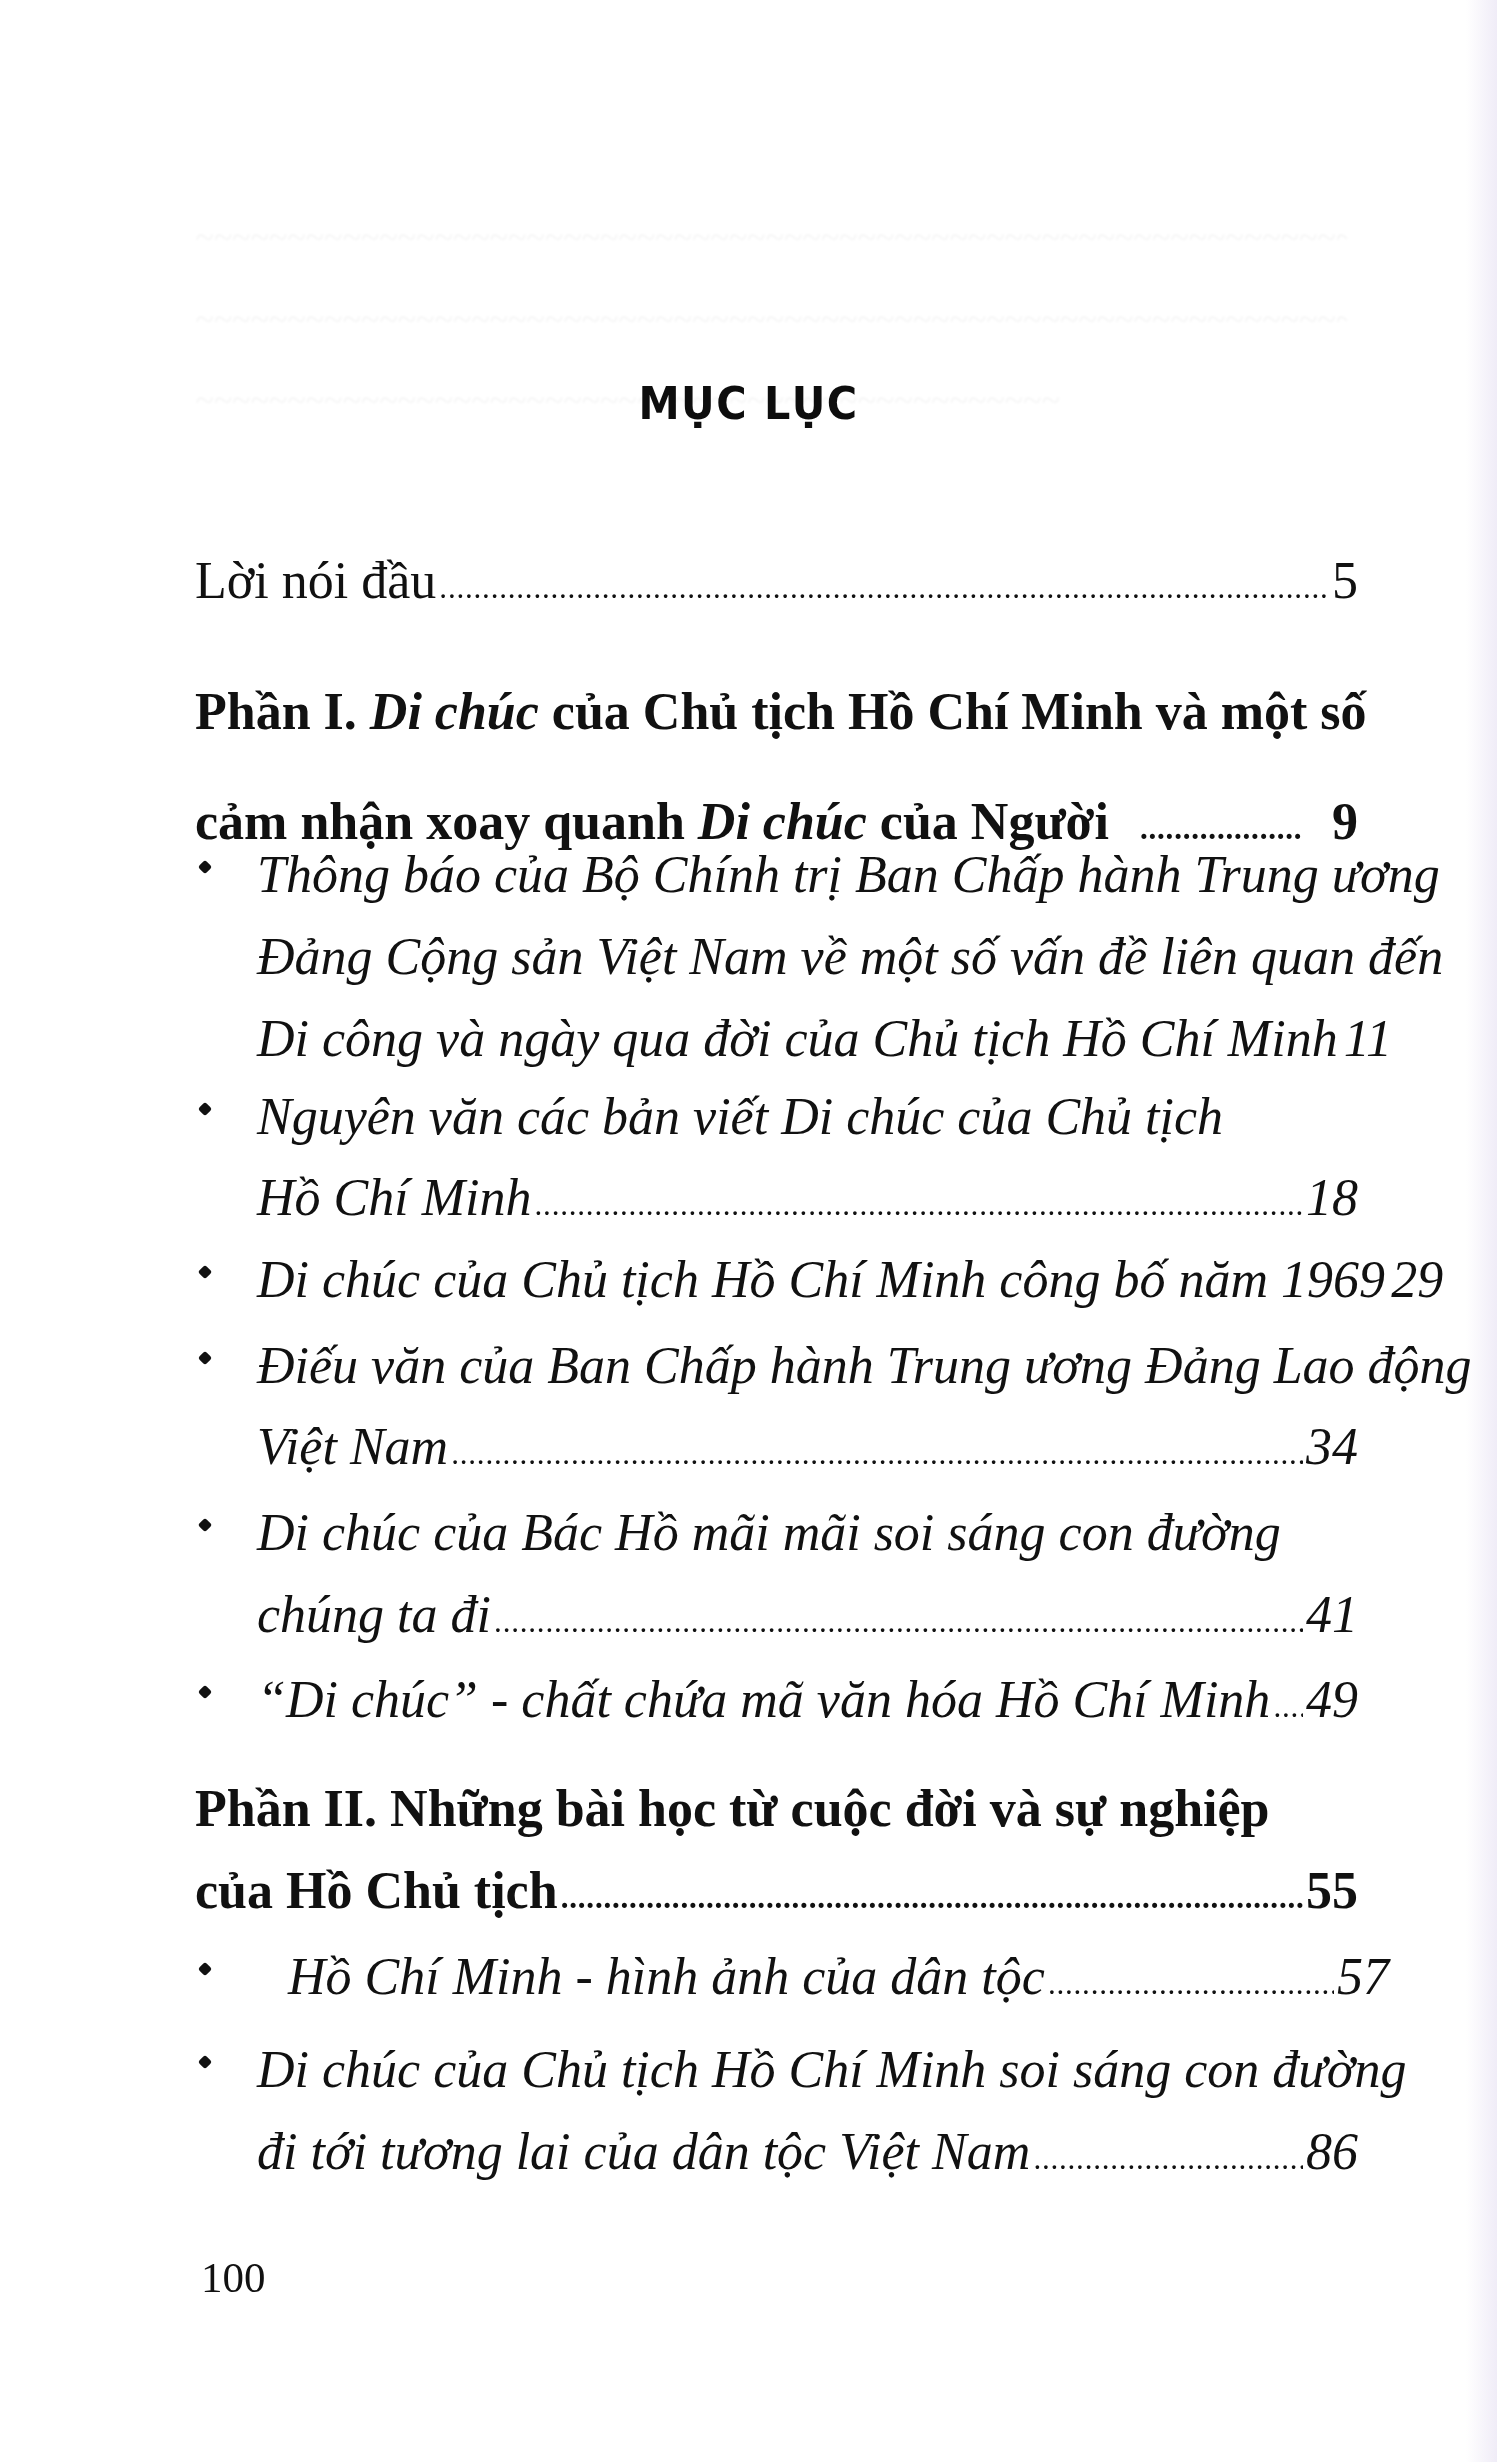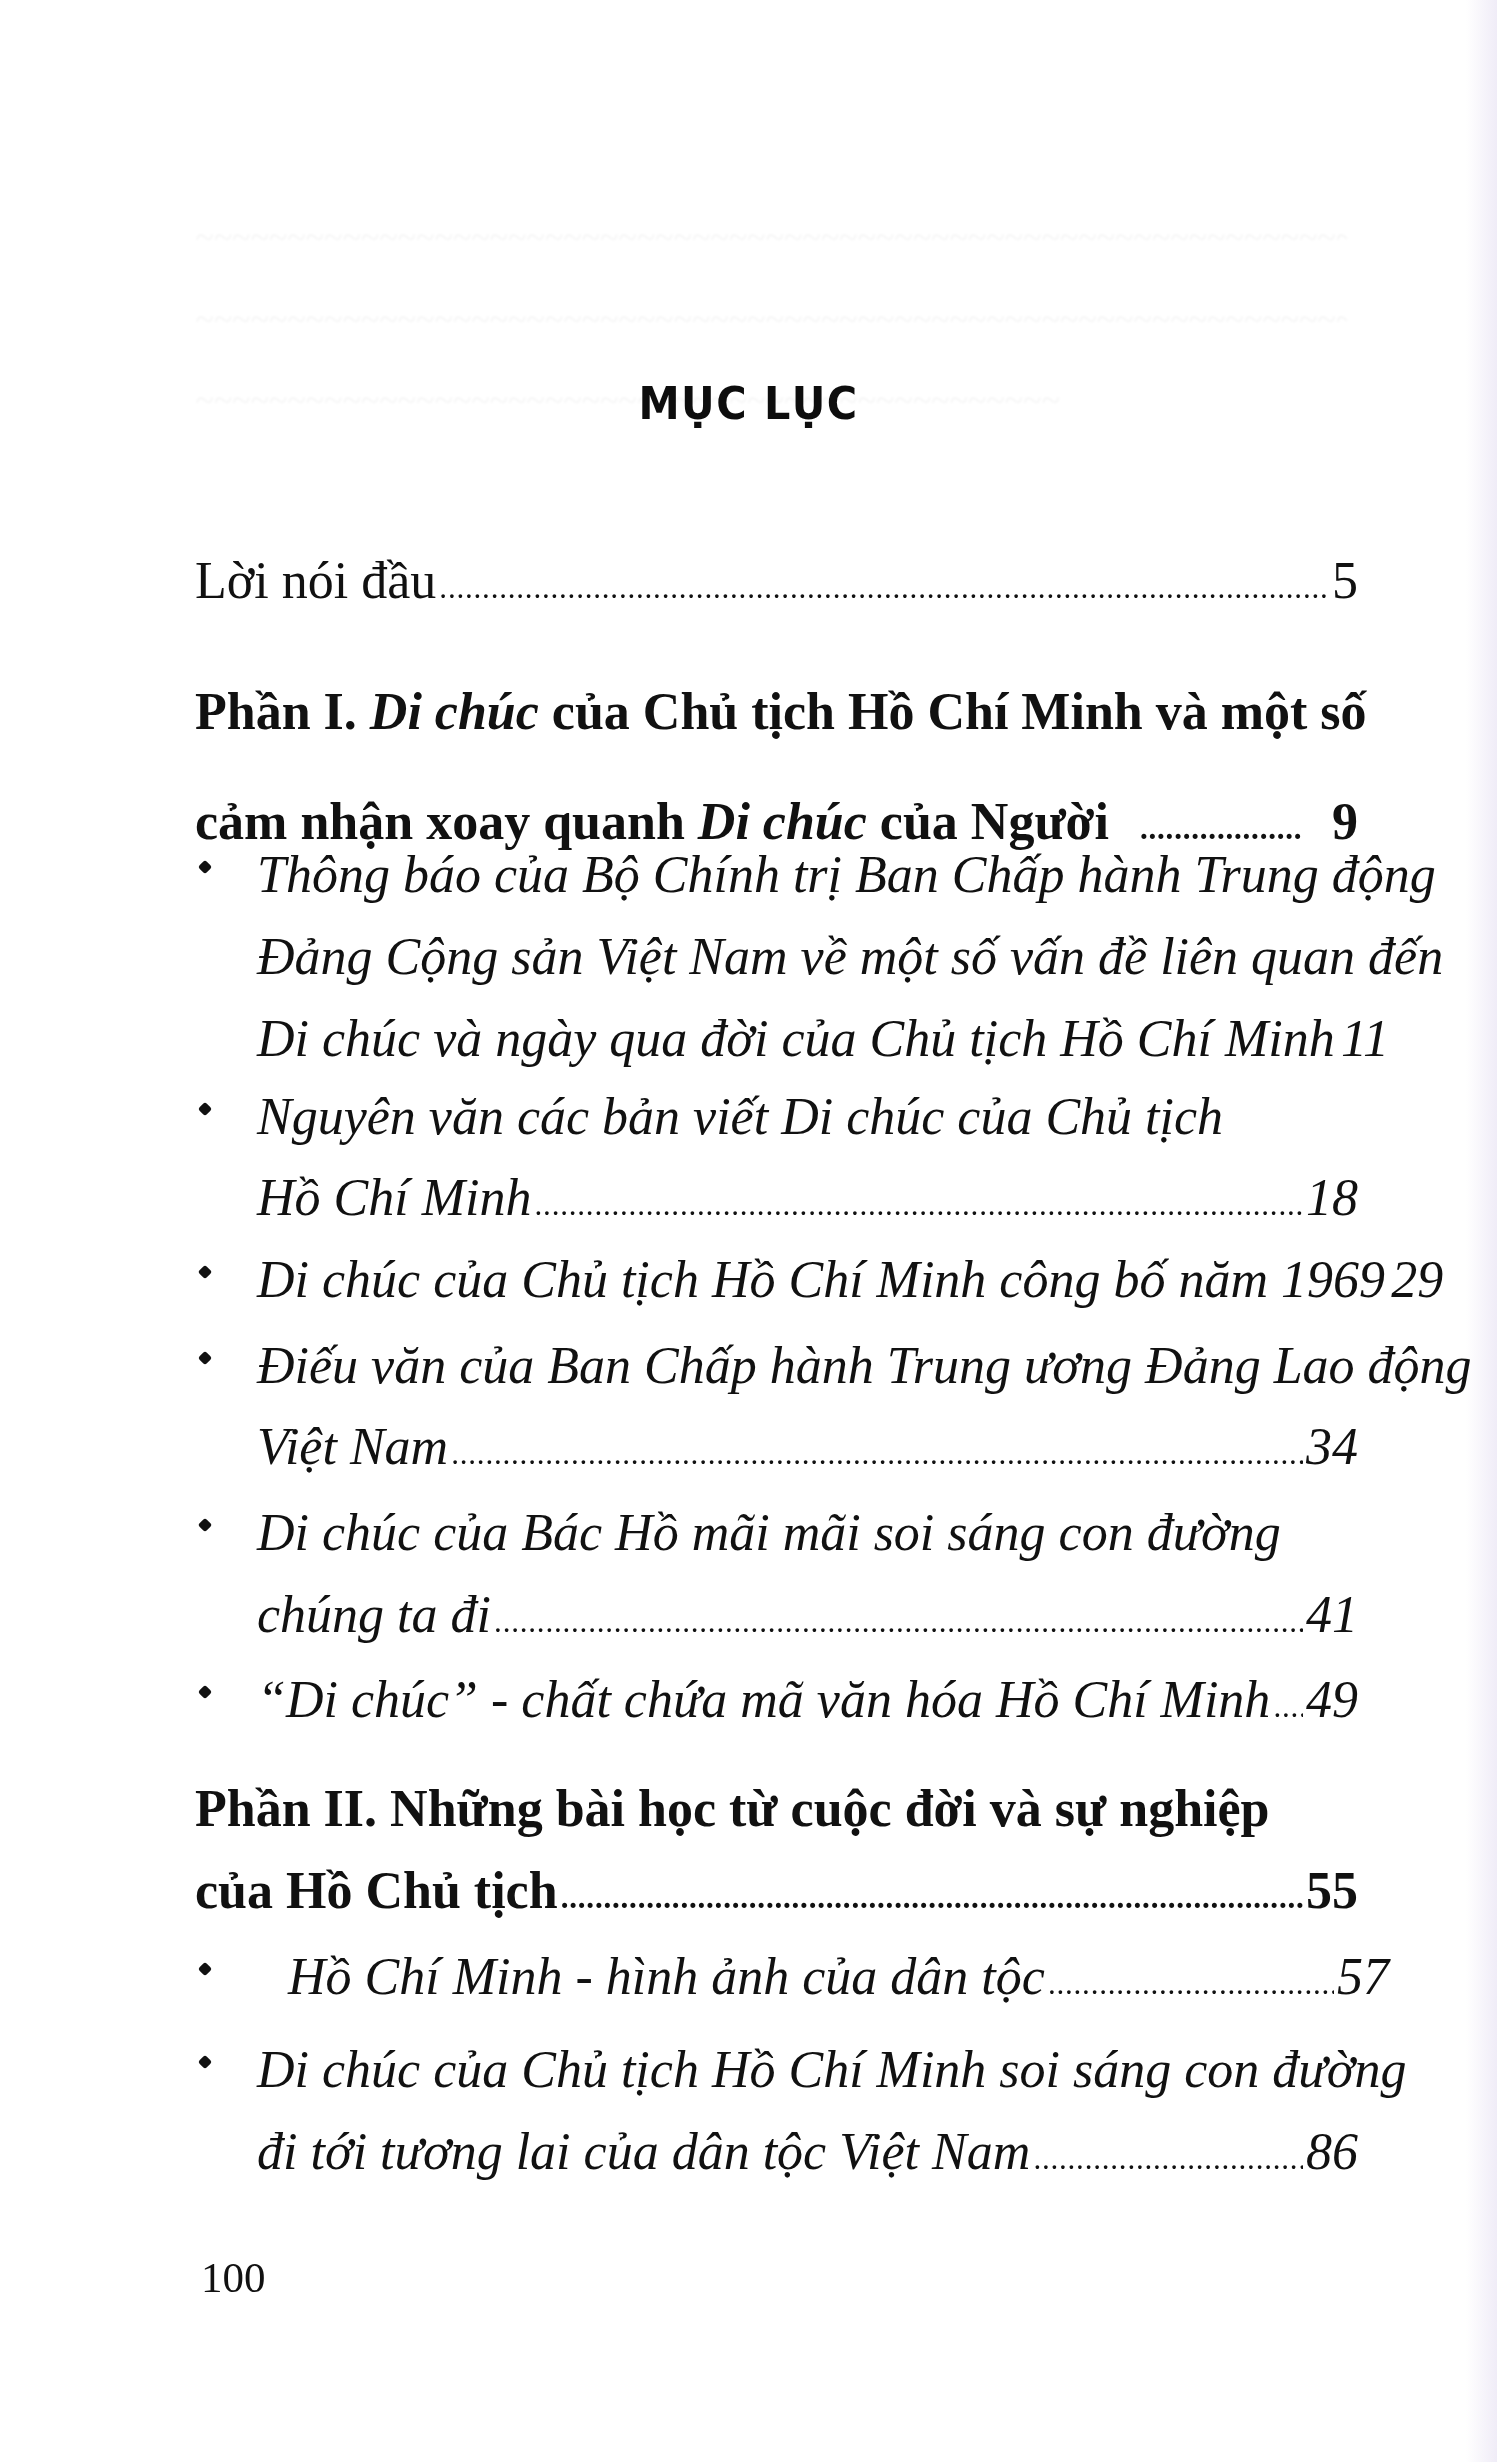"Thông báo của Bộ Chính" span.txt { text: động -> ương }
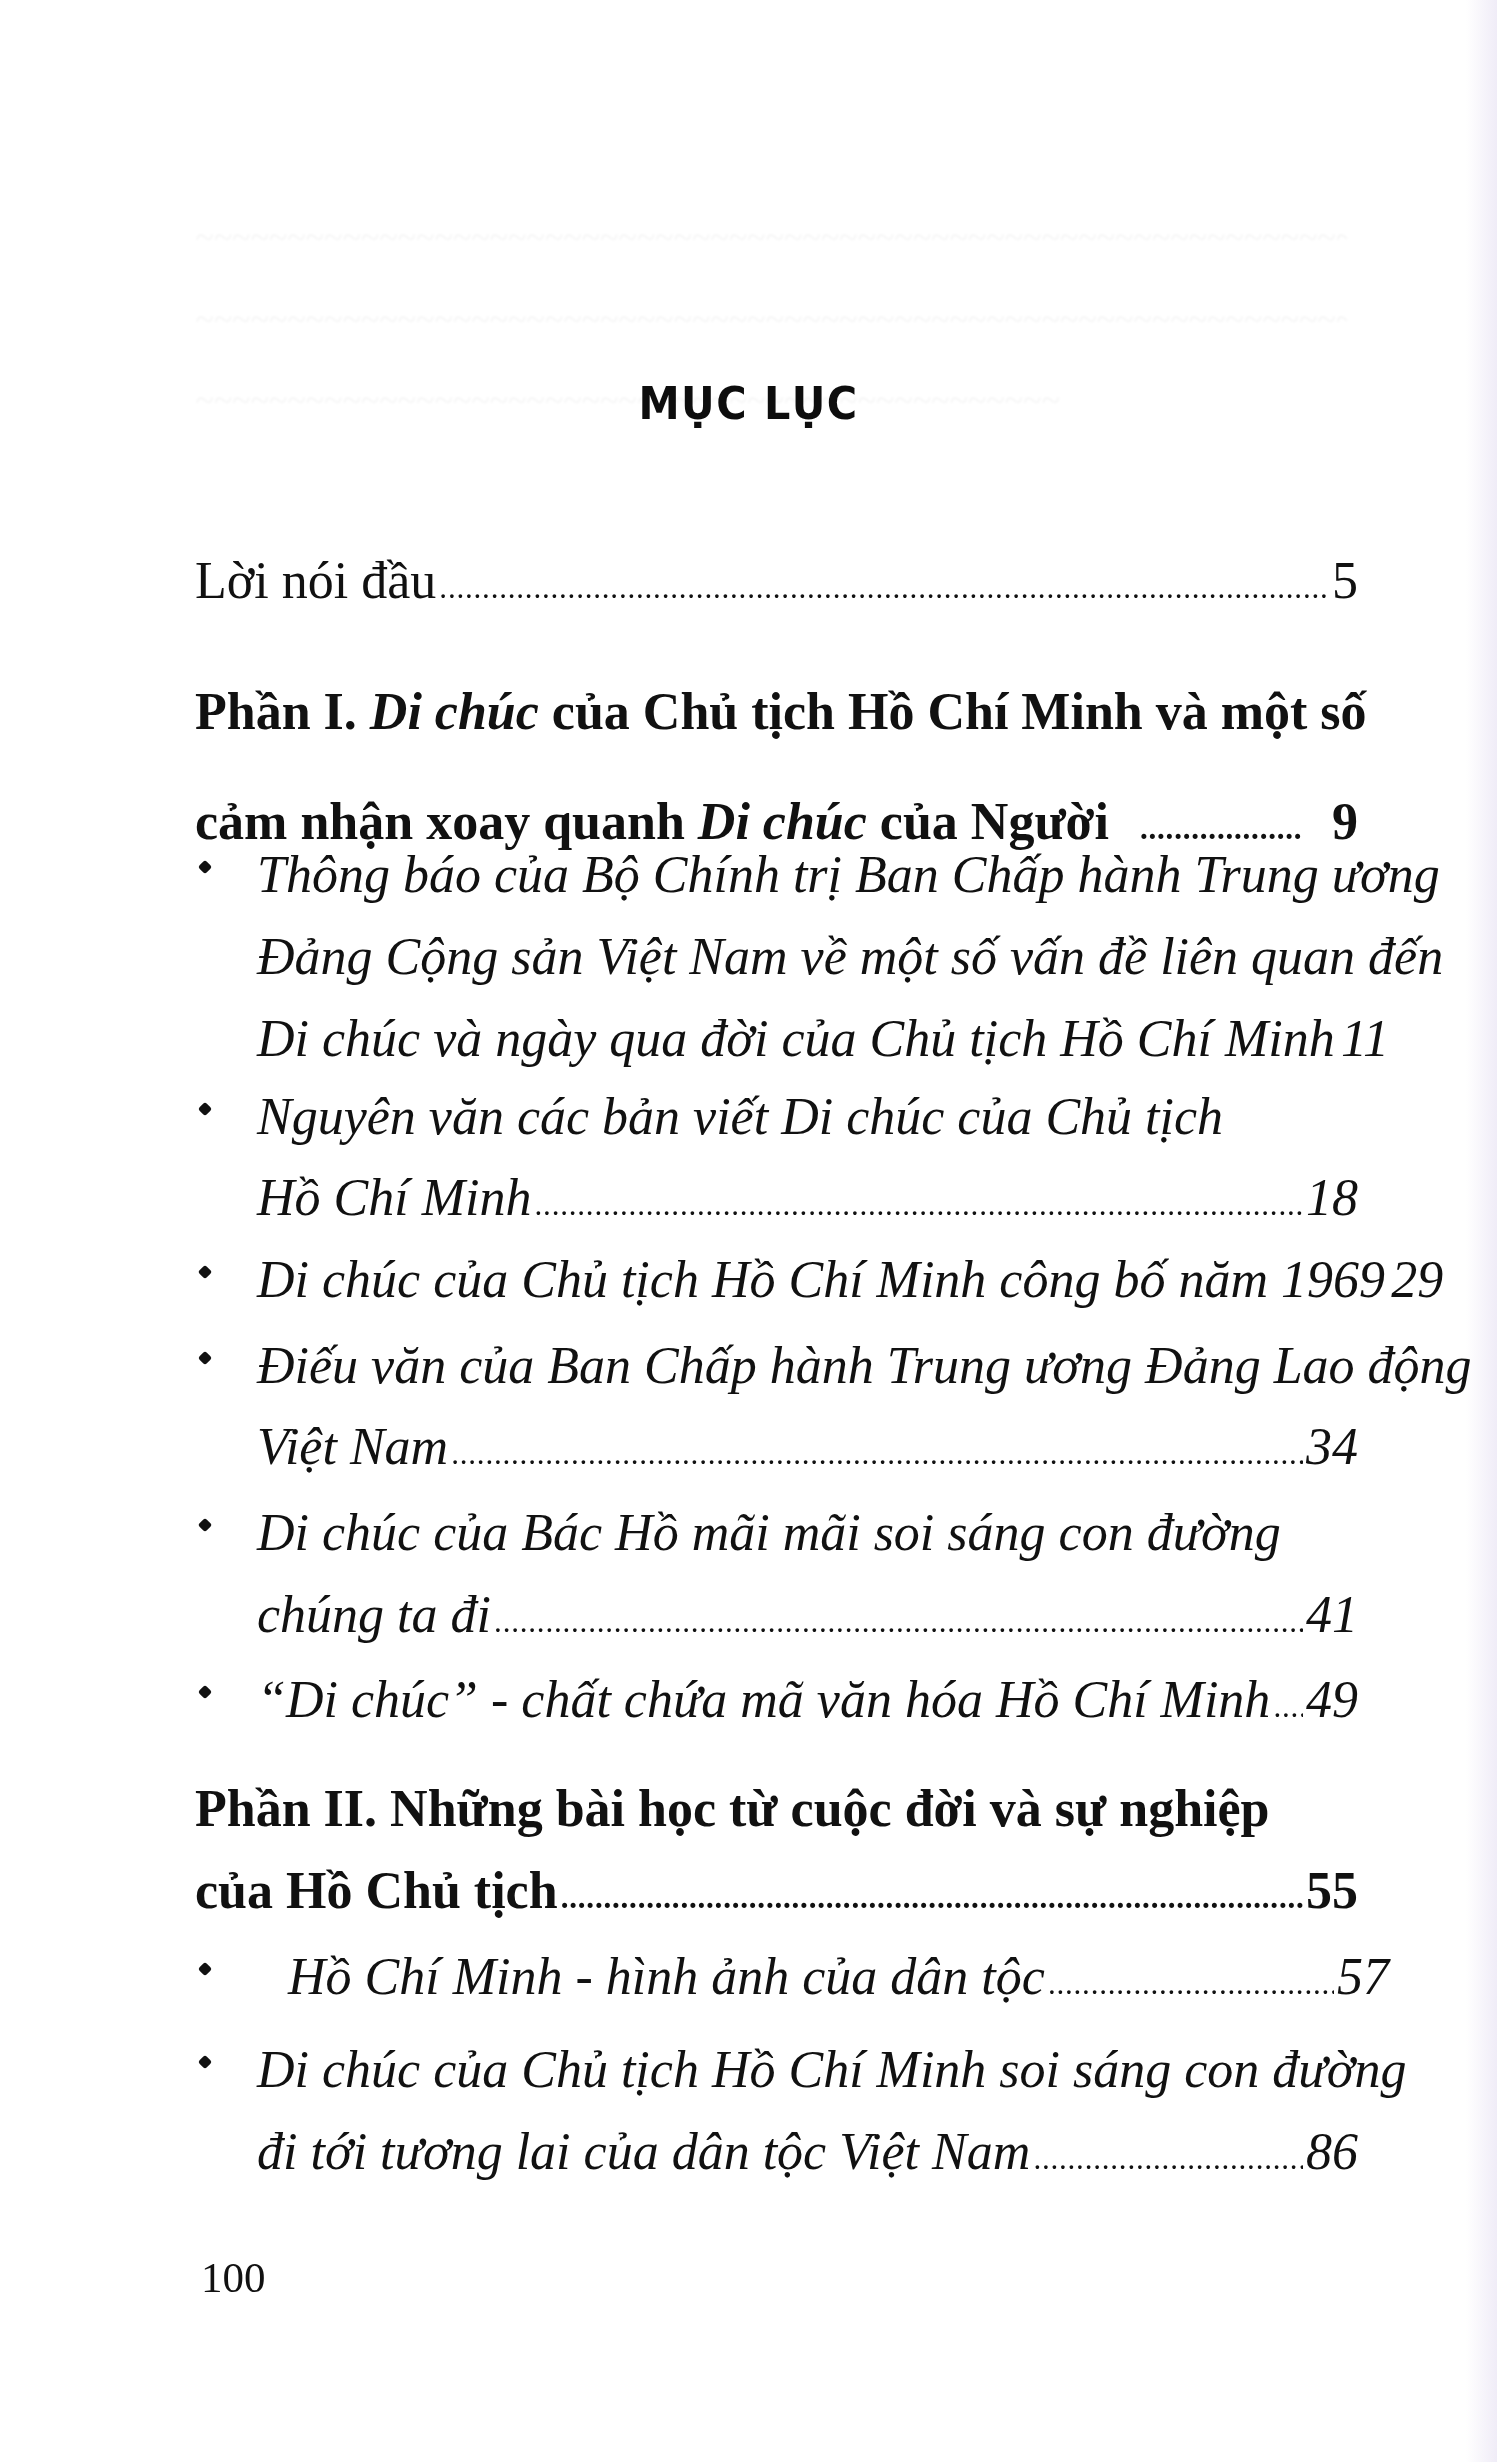"Di chúc và ngày qua" span.txt { text: chúc -> công }
